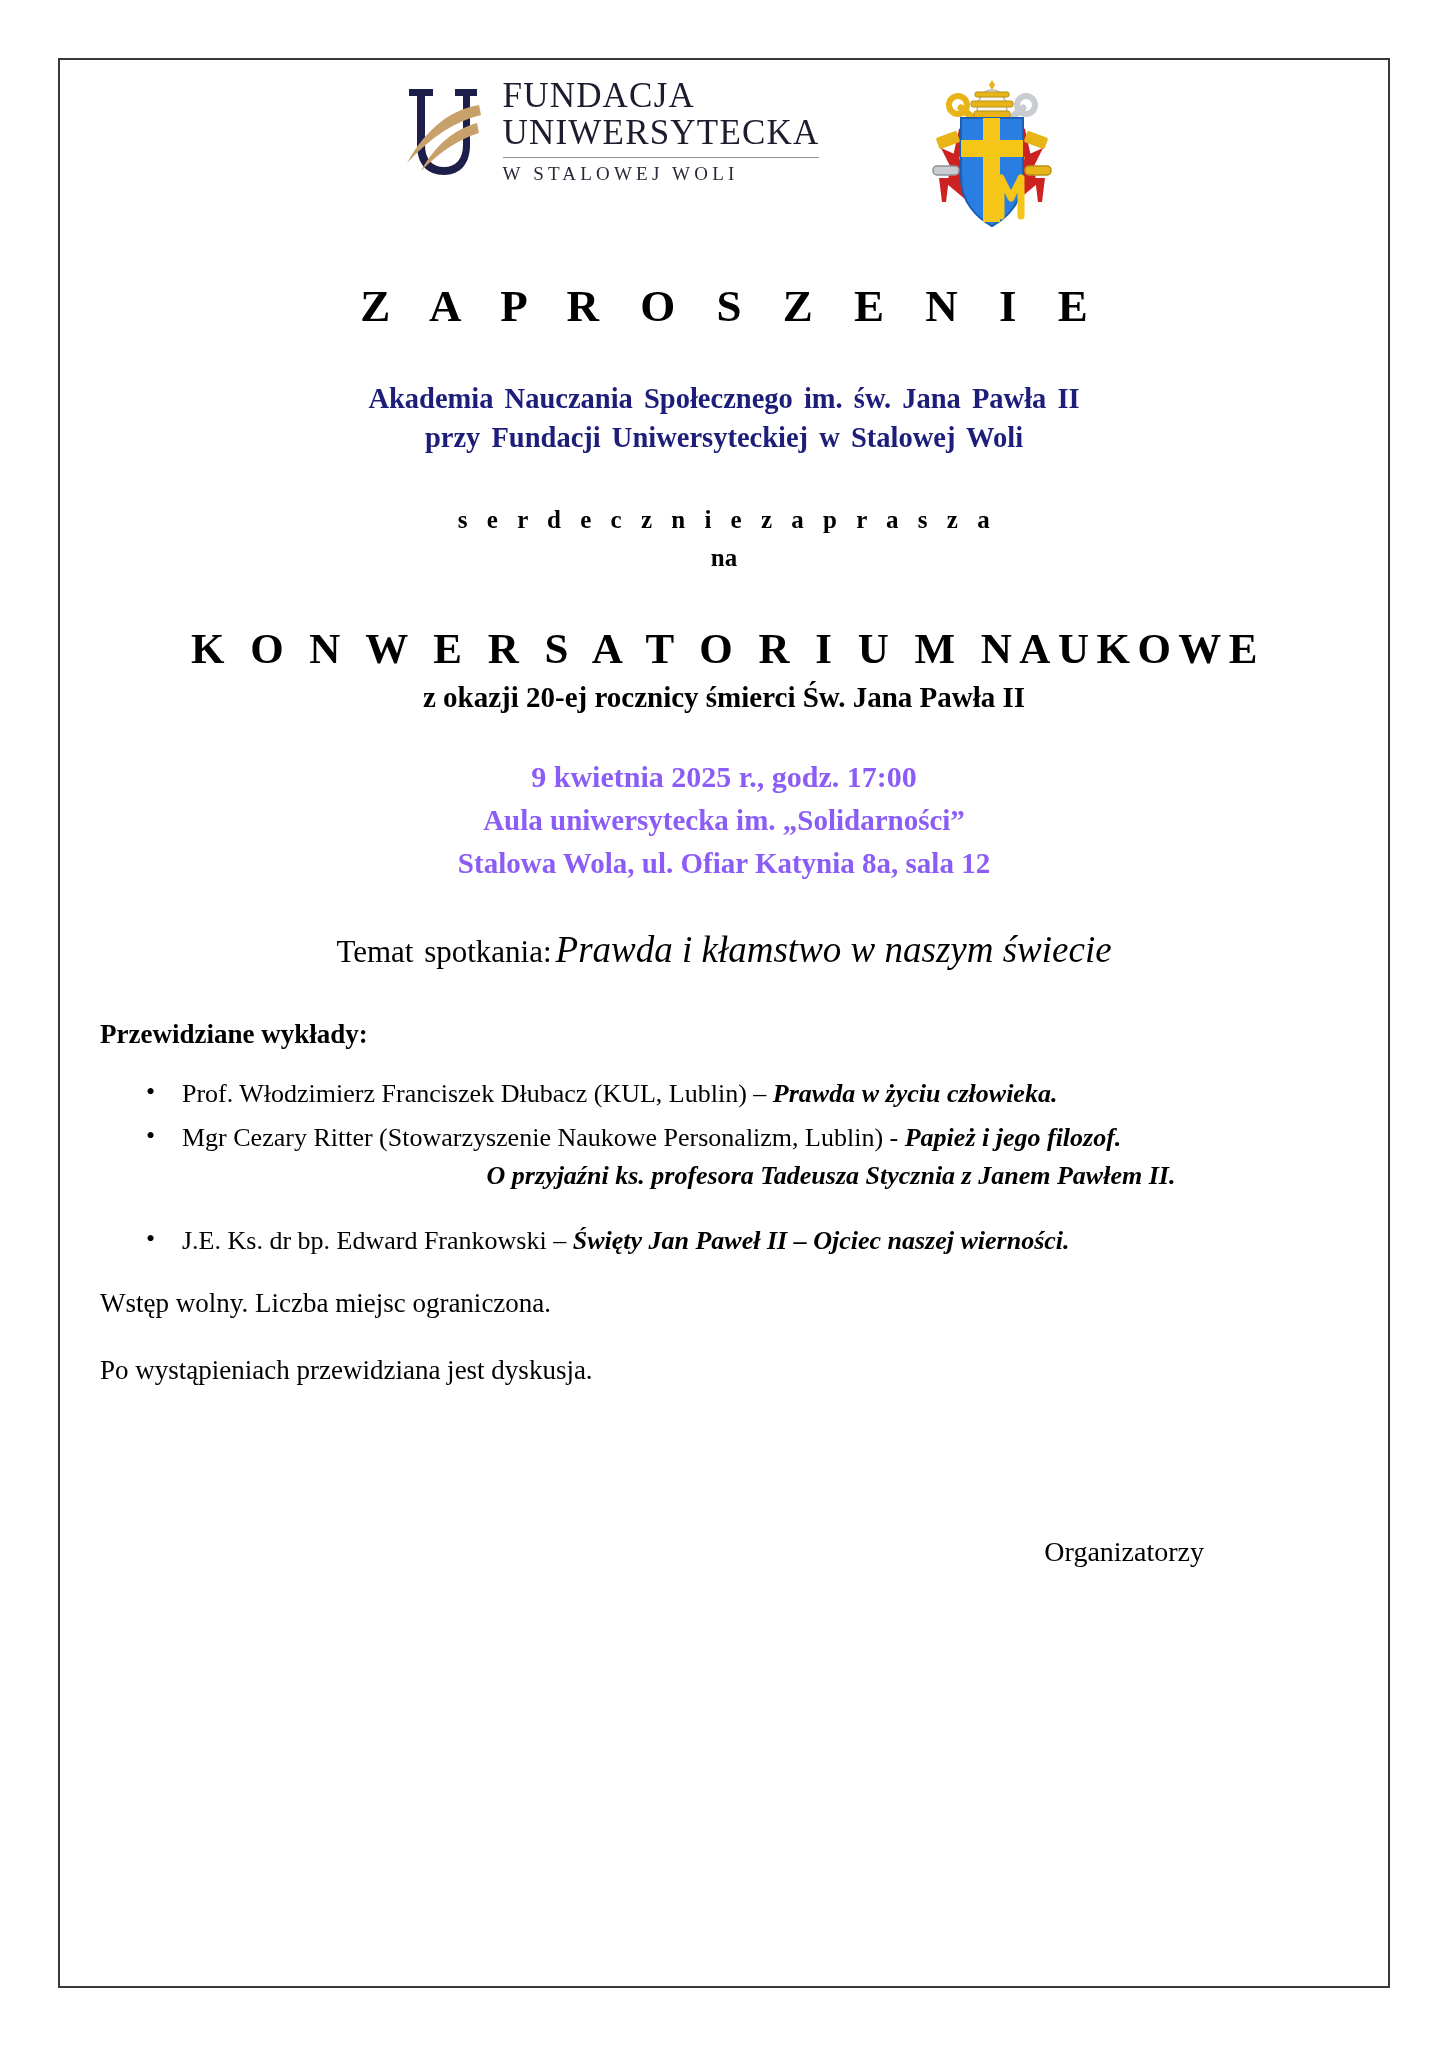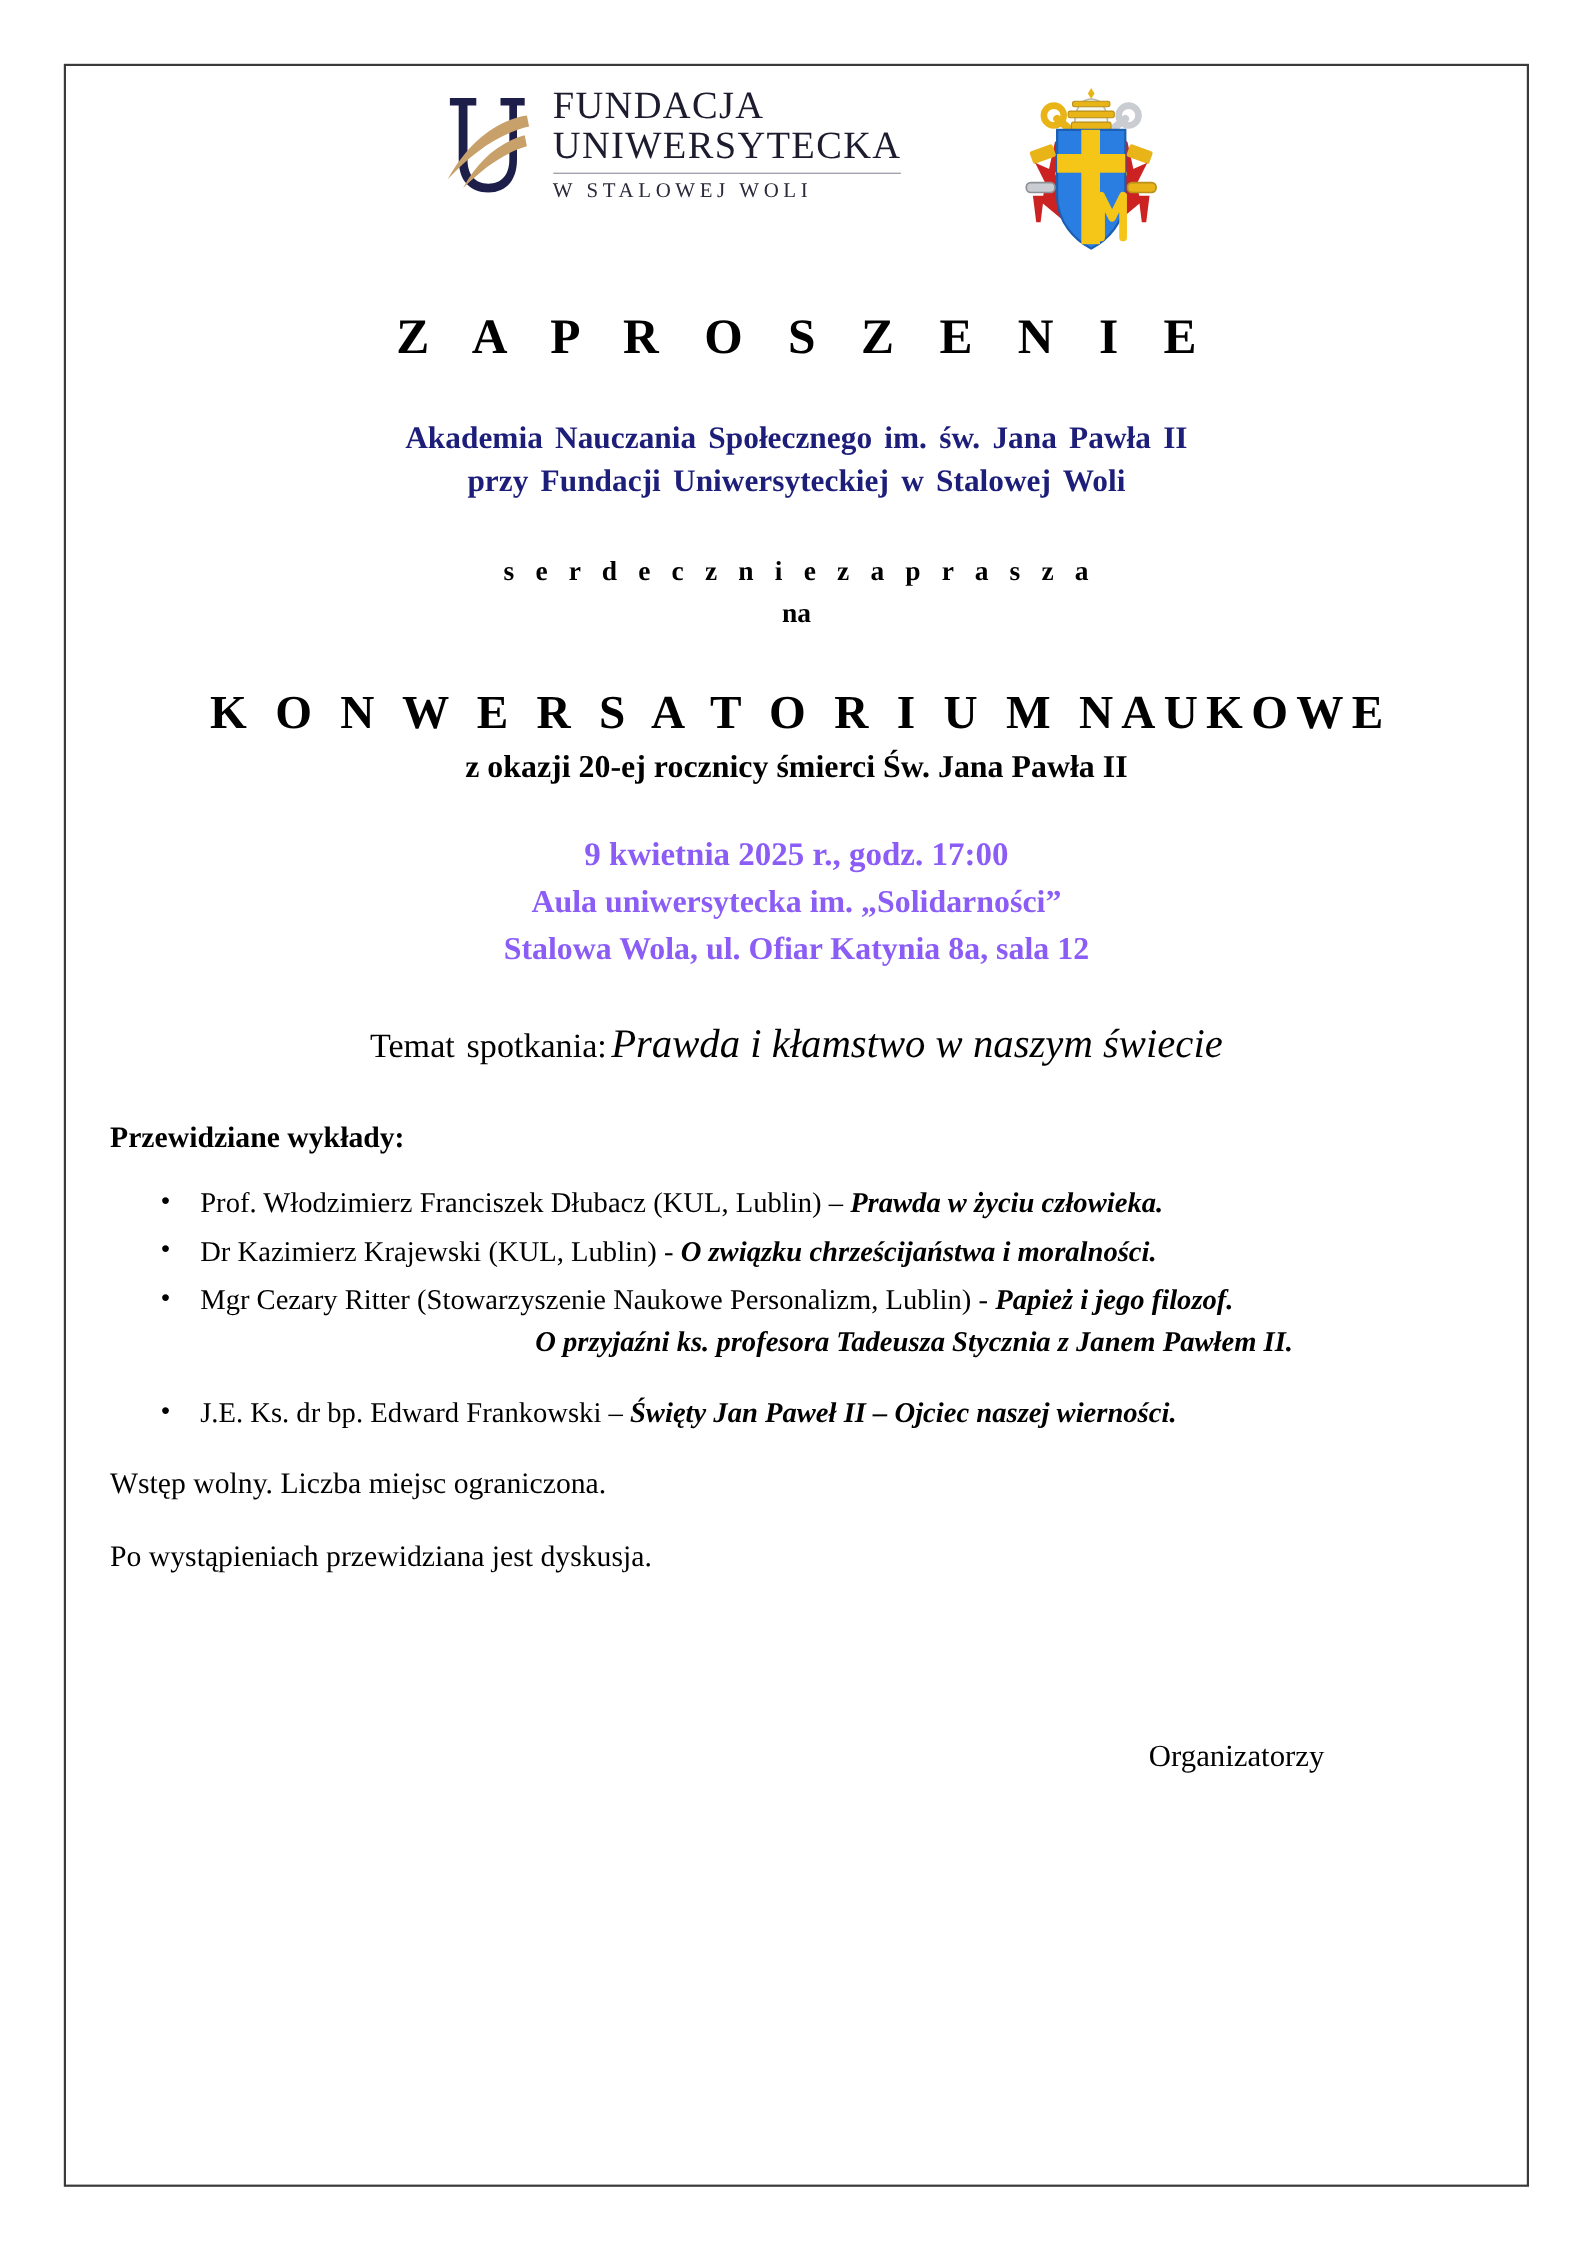"Dr Kazimierz Krajewski (KUL, Lublin)" li { html: <li> <span>Dr Kazimierz Krajewski (KUL, Lublin) - </span><span>O związku chrześcijaństwa i moralności.</span> </li> -> none }
